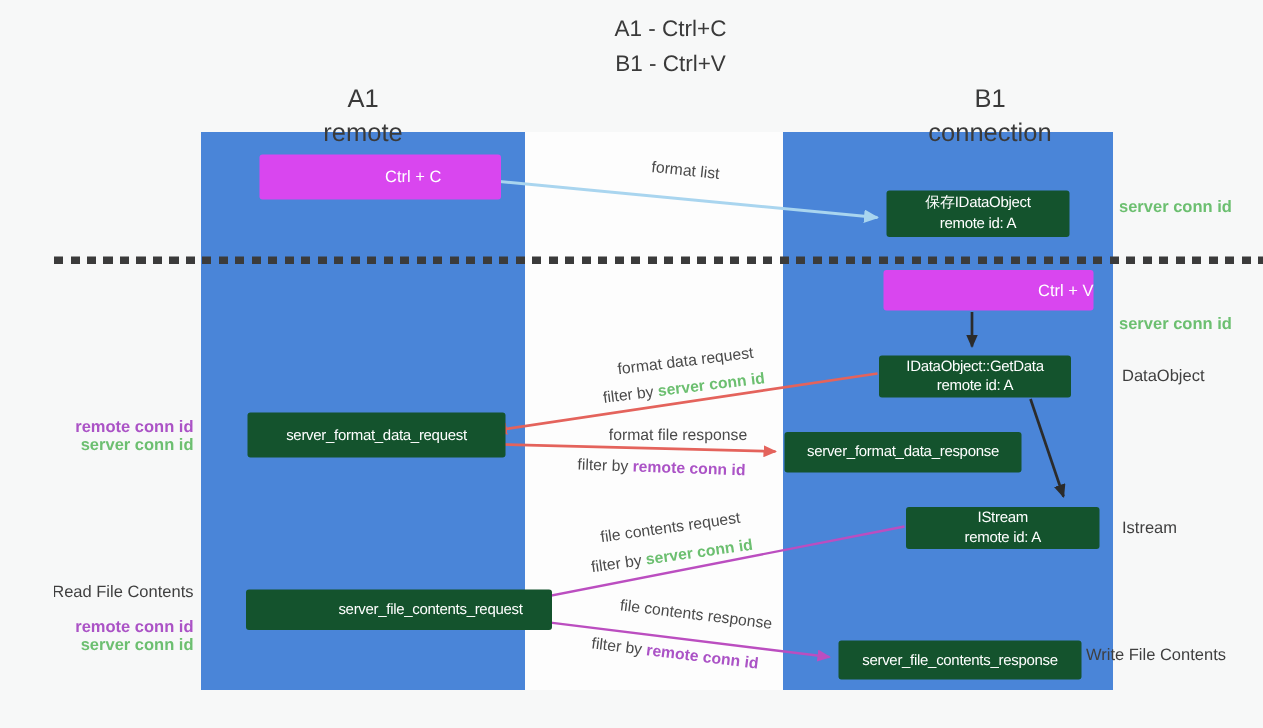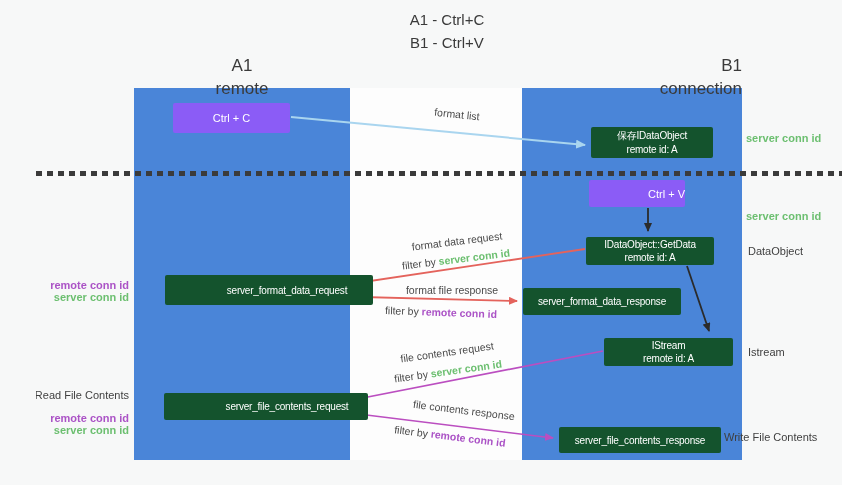"B1" .lane-header.b1 { left: 486px -> 514px; text-align: right -> none }
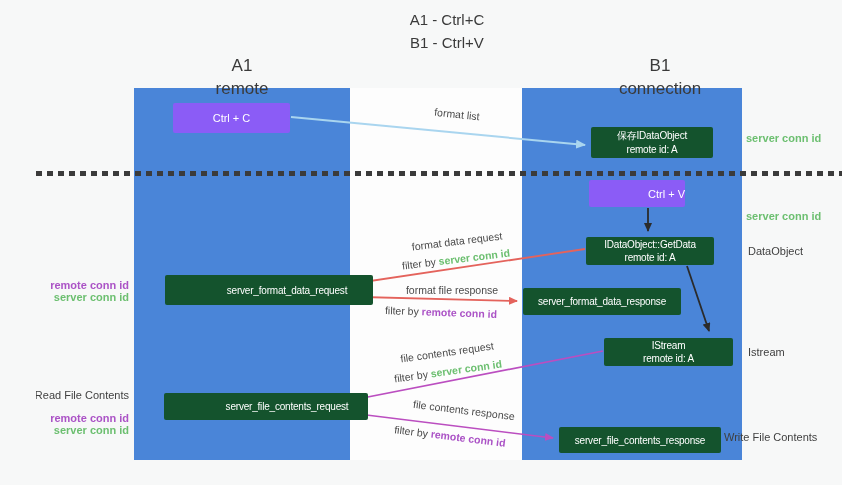"Ctrl + C" .box.green { background: #8b5cf6 -> #d946ef; padding-left: none -> 44px }
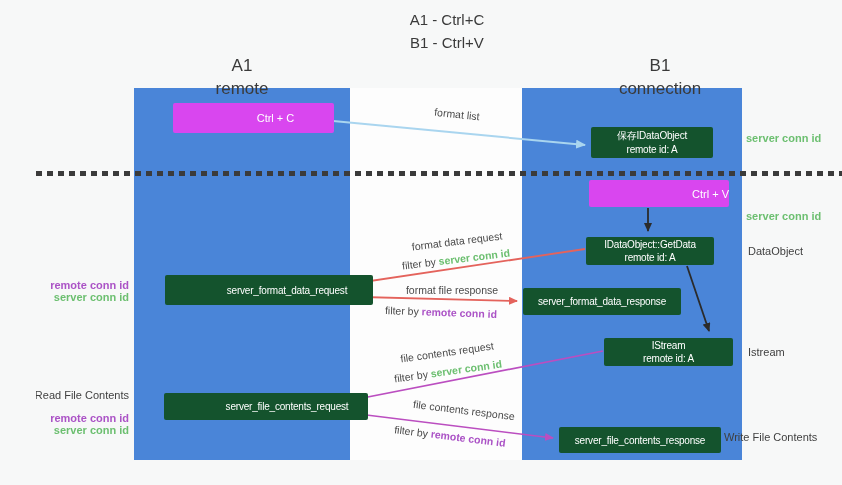"server_format_data_request" div.box { padding-left: 36px -> none }
